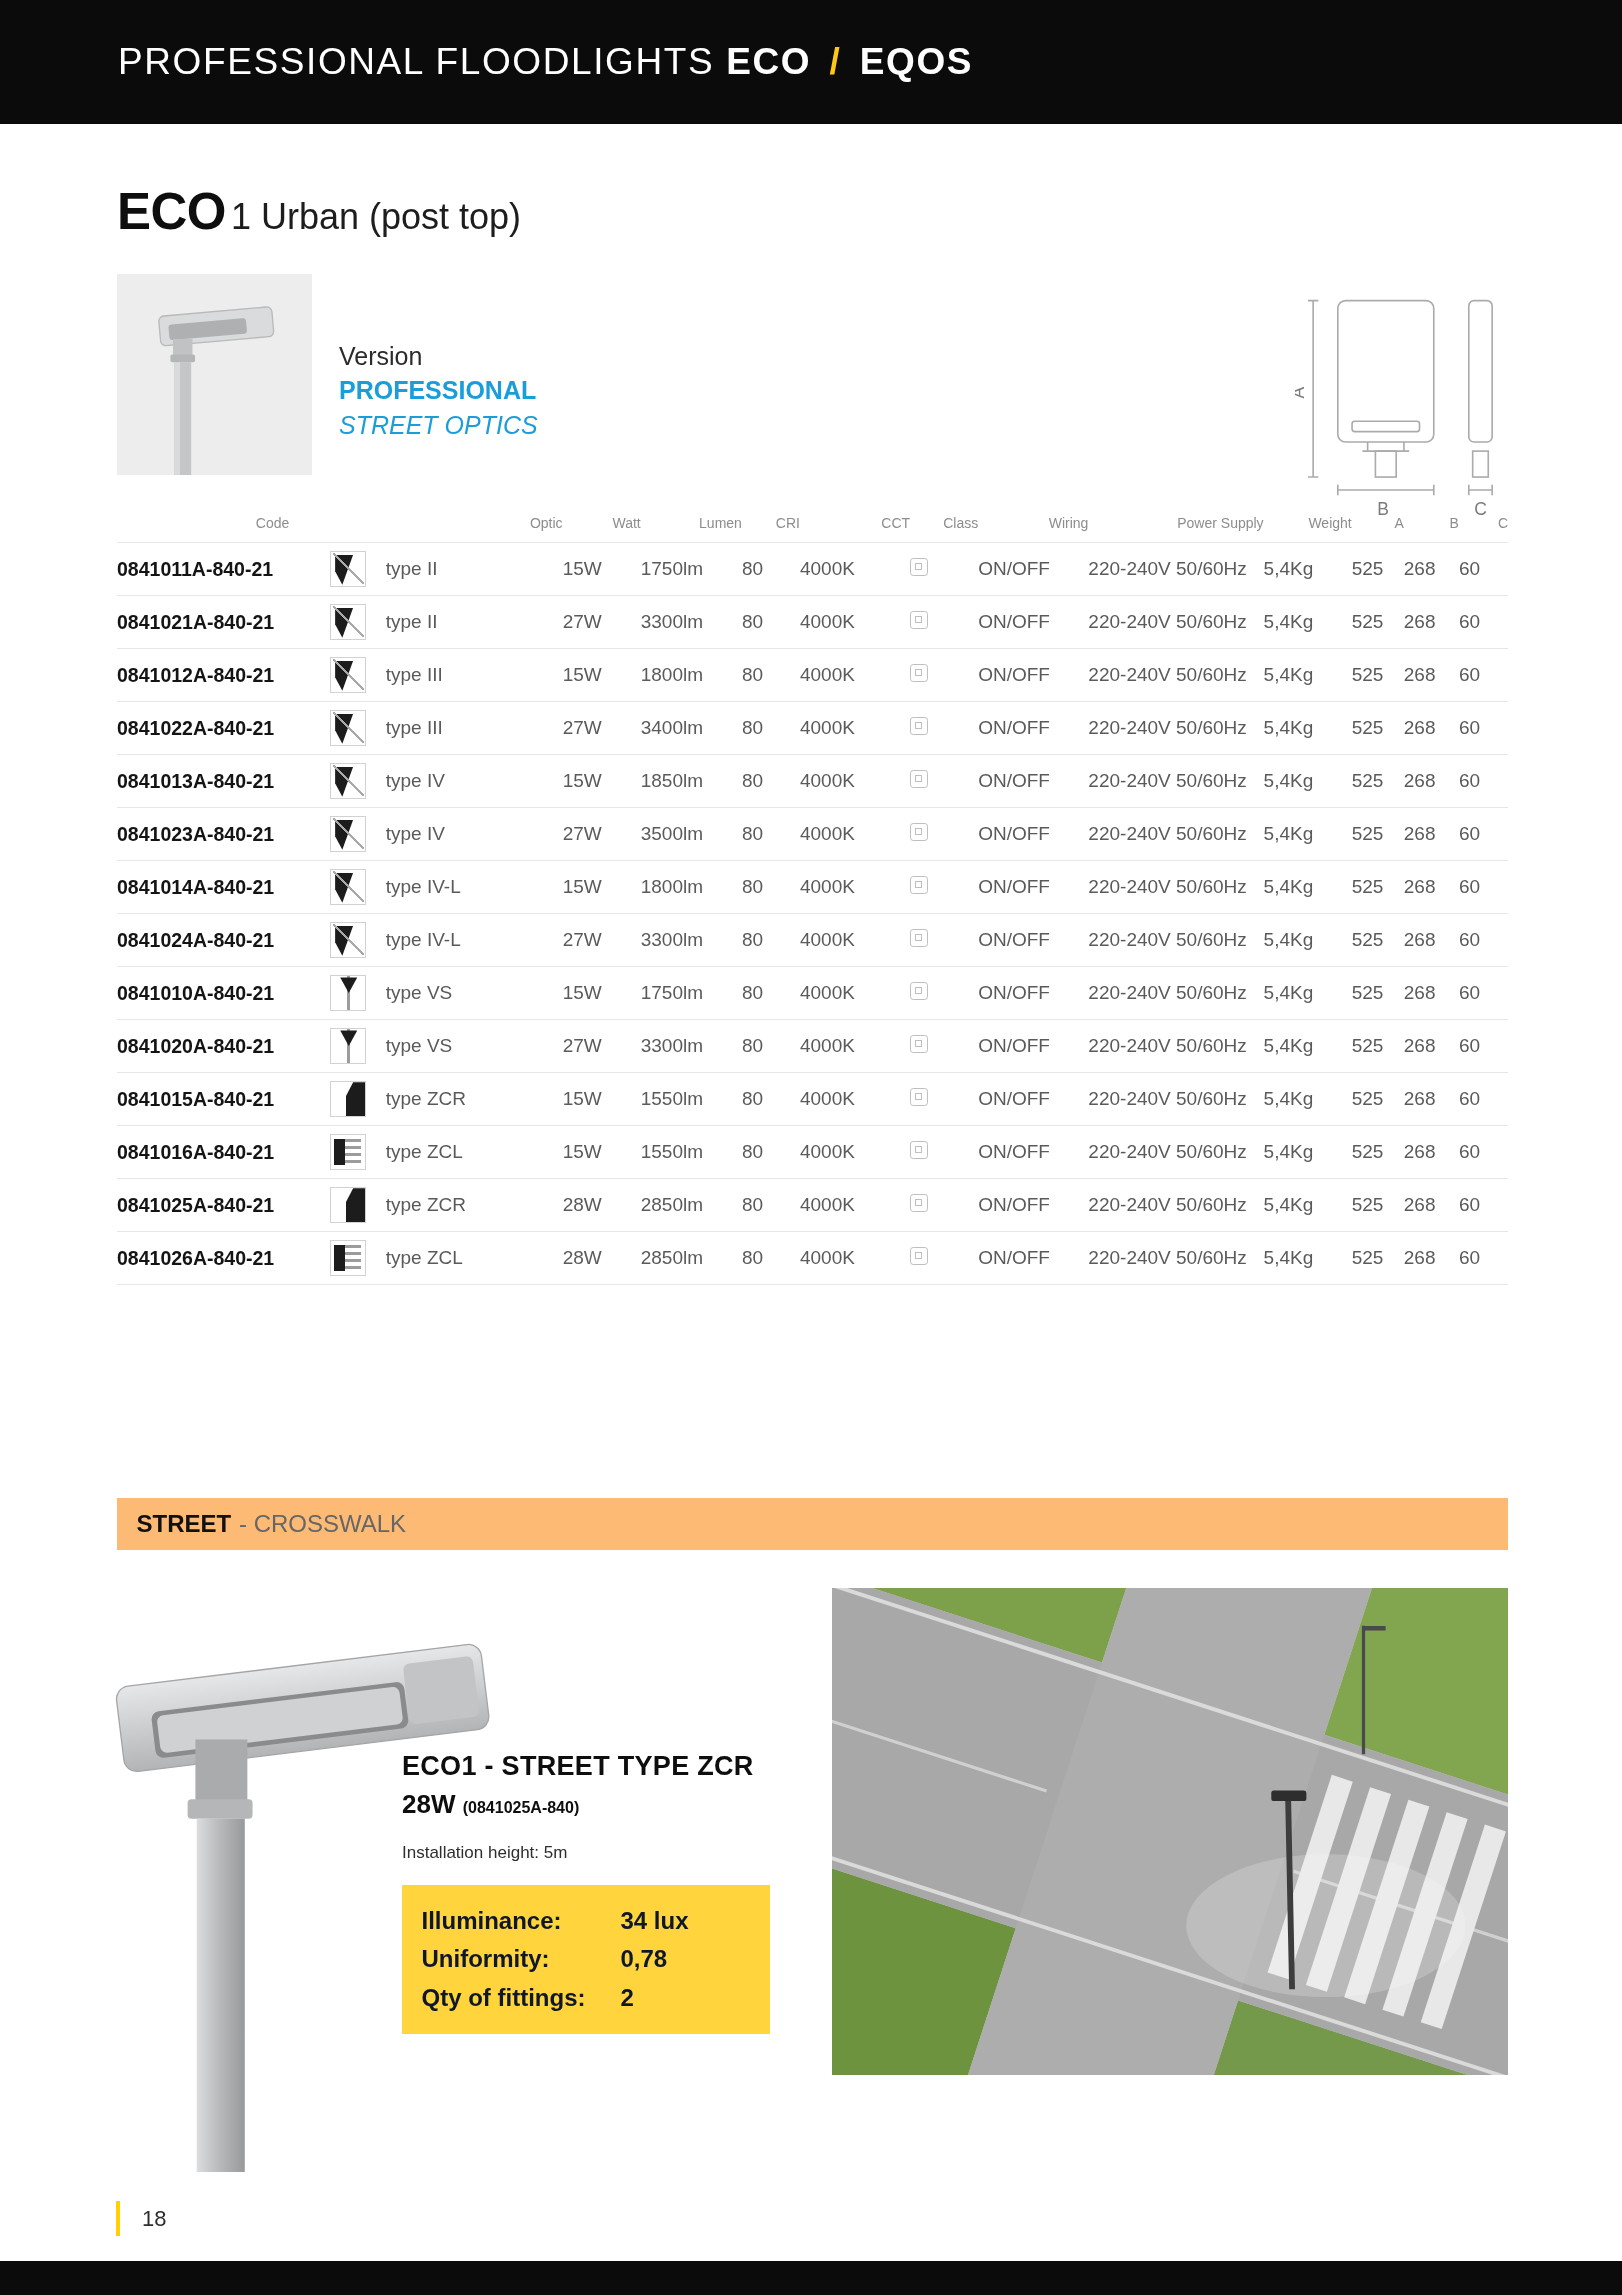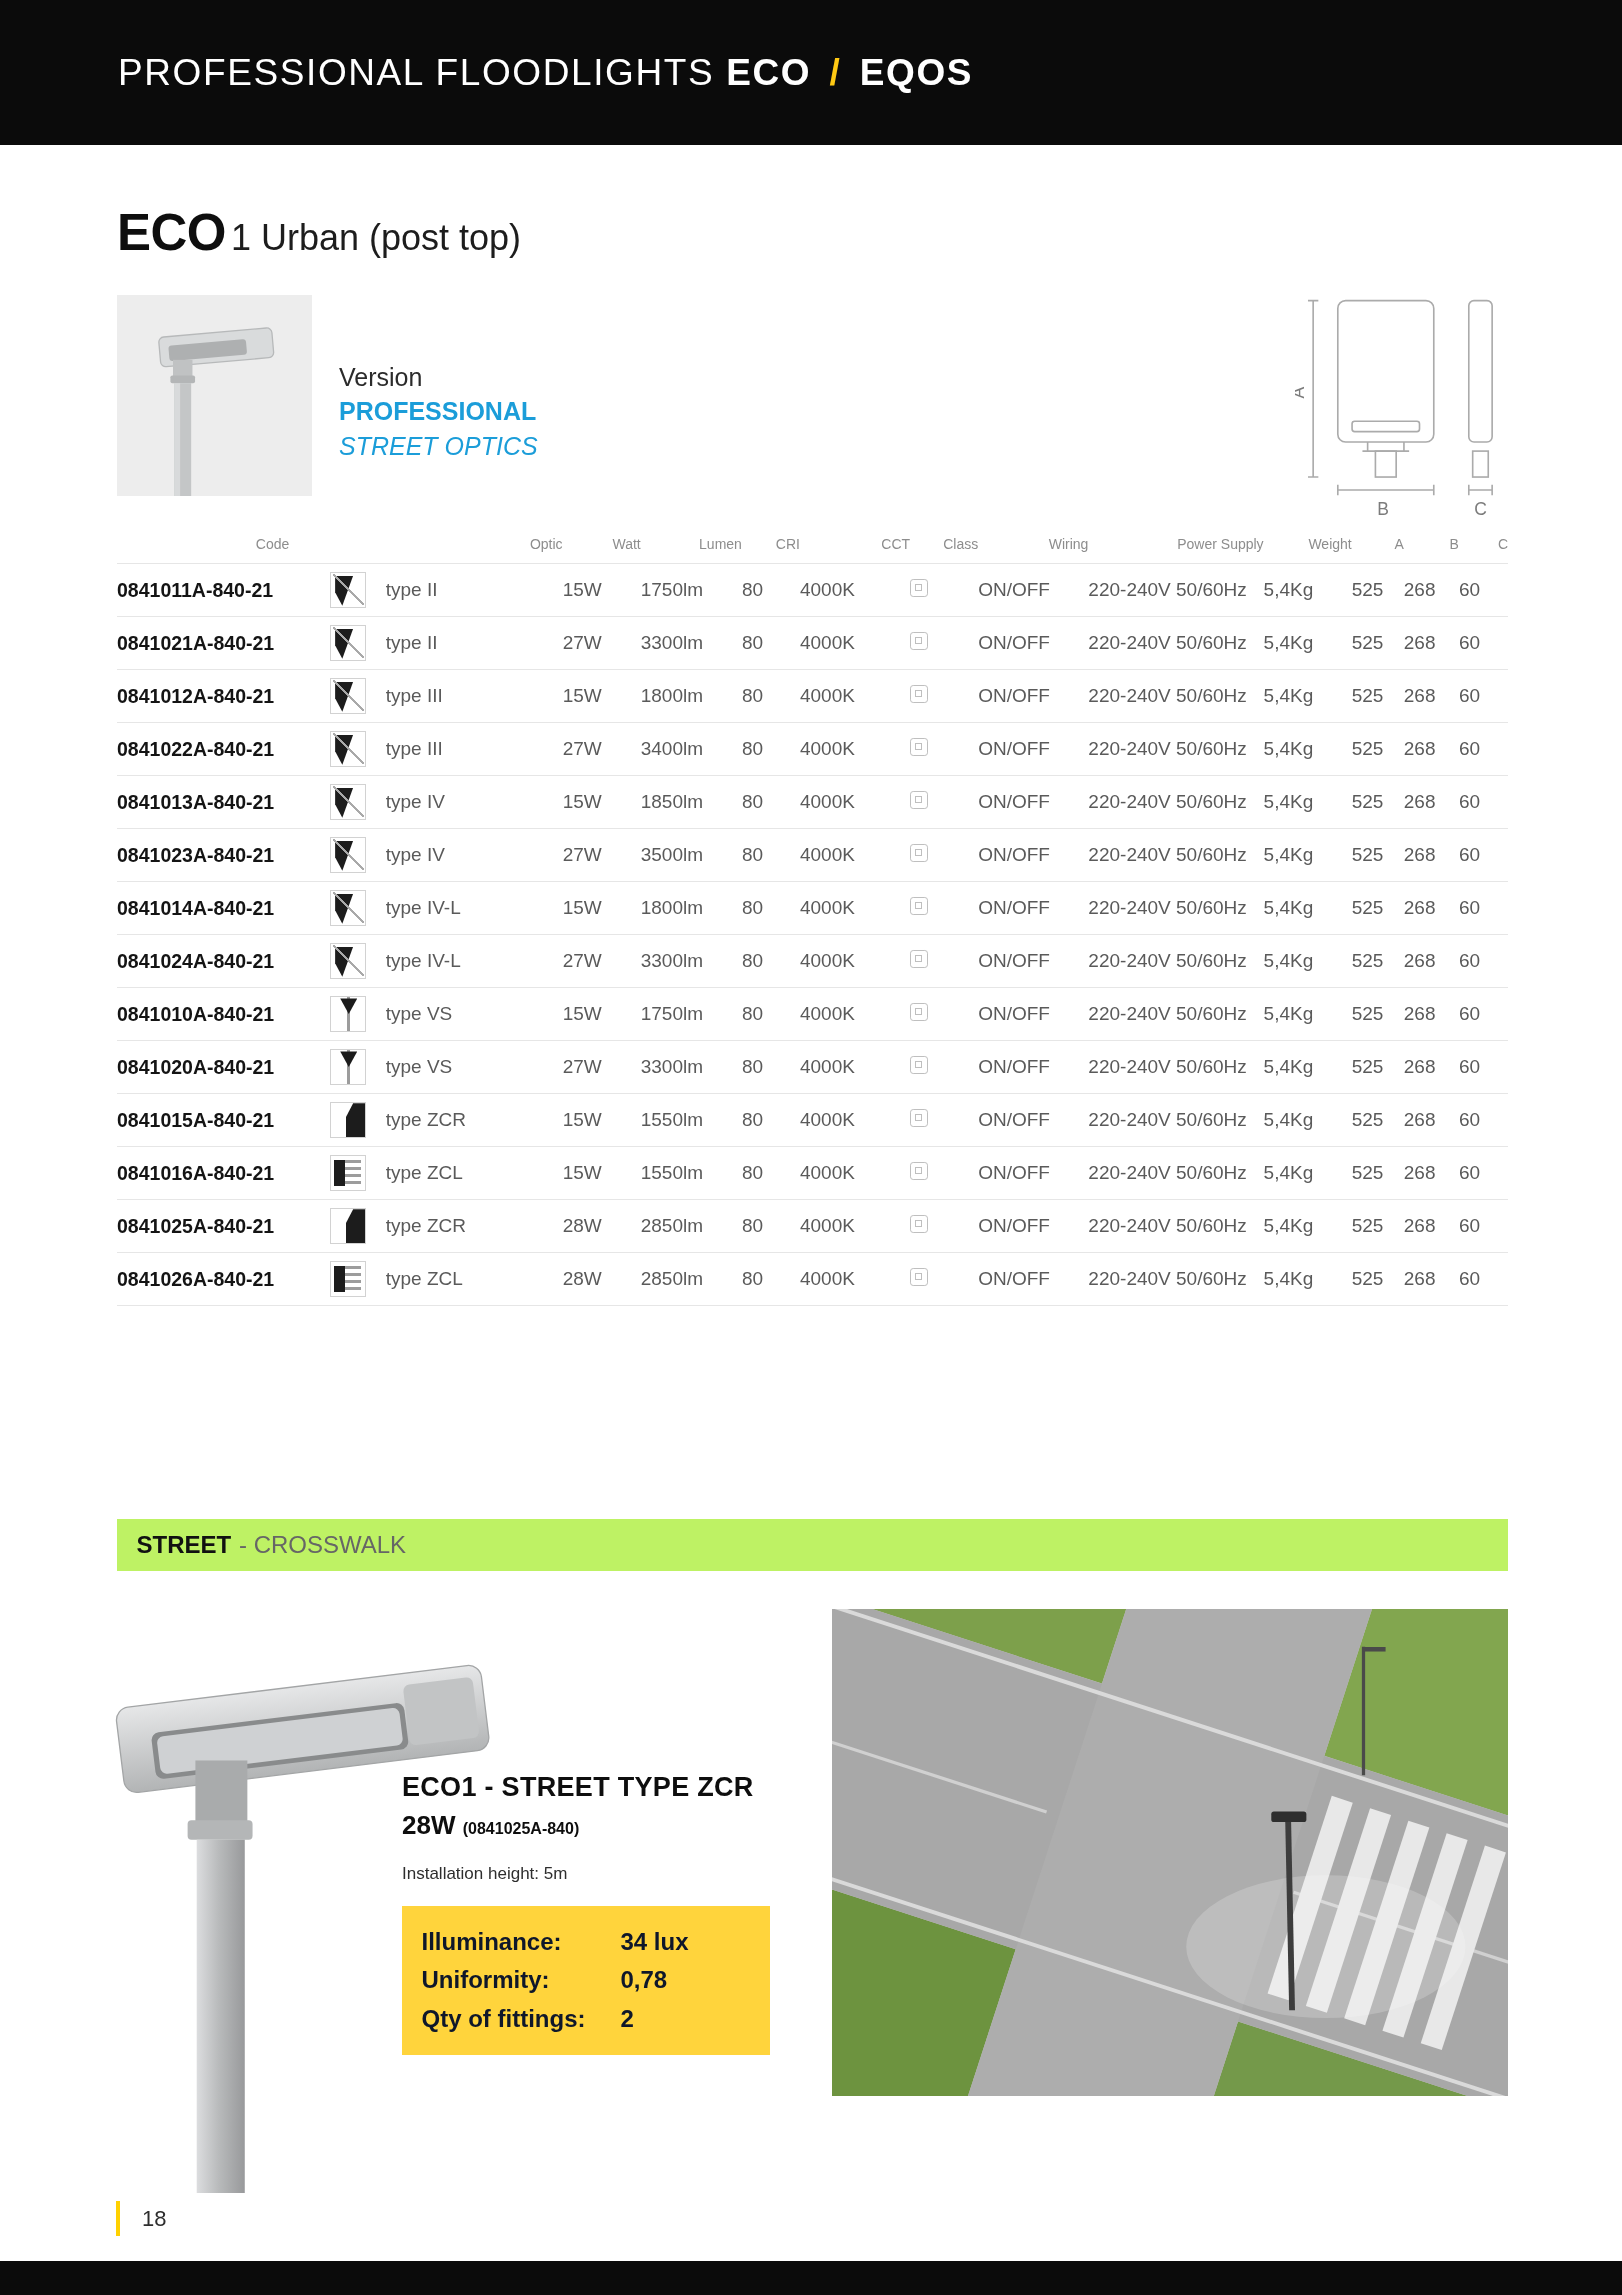"PROFESSIONAL FLOODLIGHTS ECO / EQOS" .top-bar { height: 145px -> 124px }
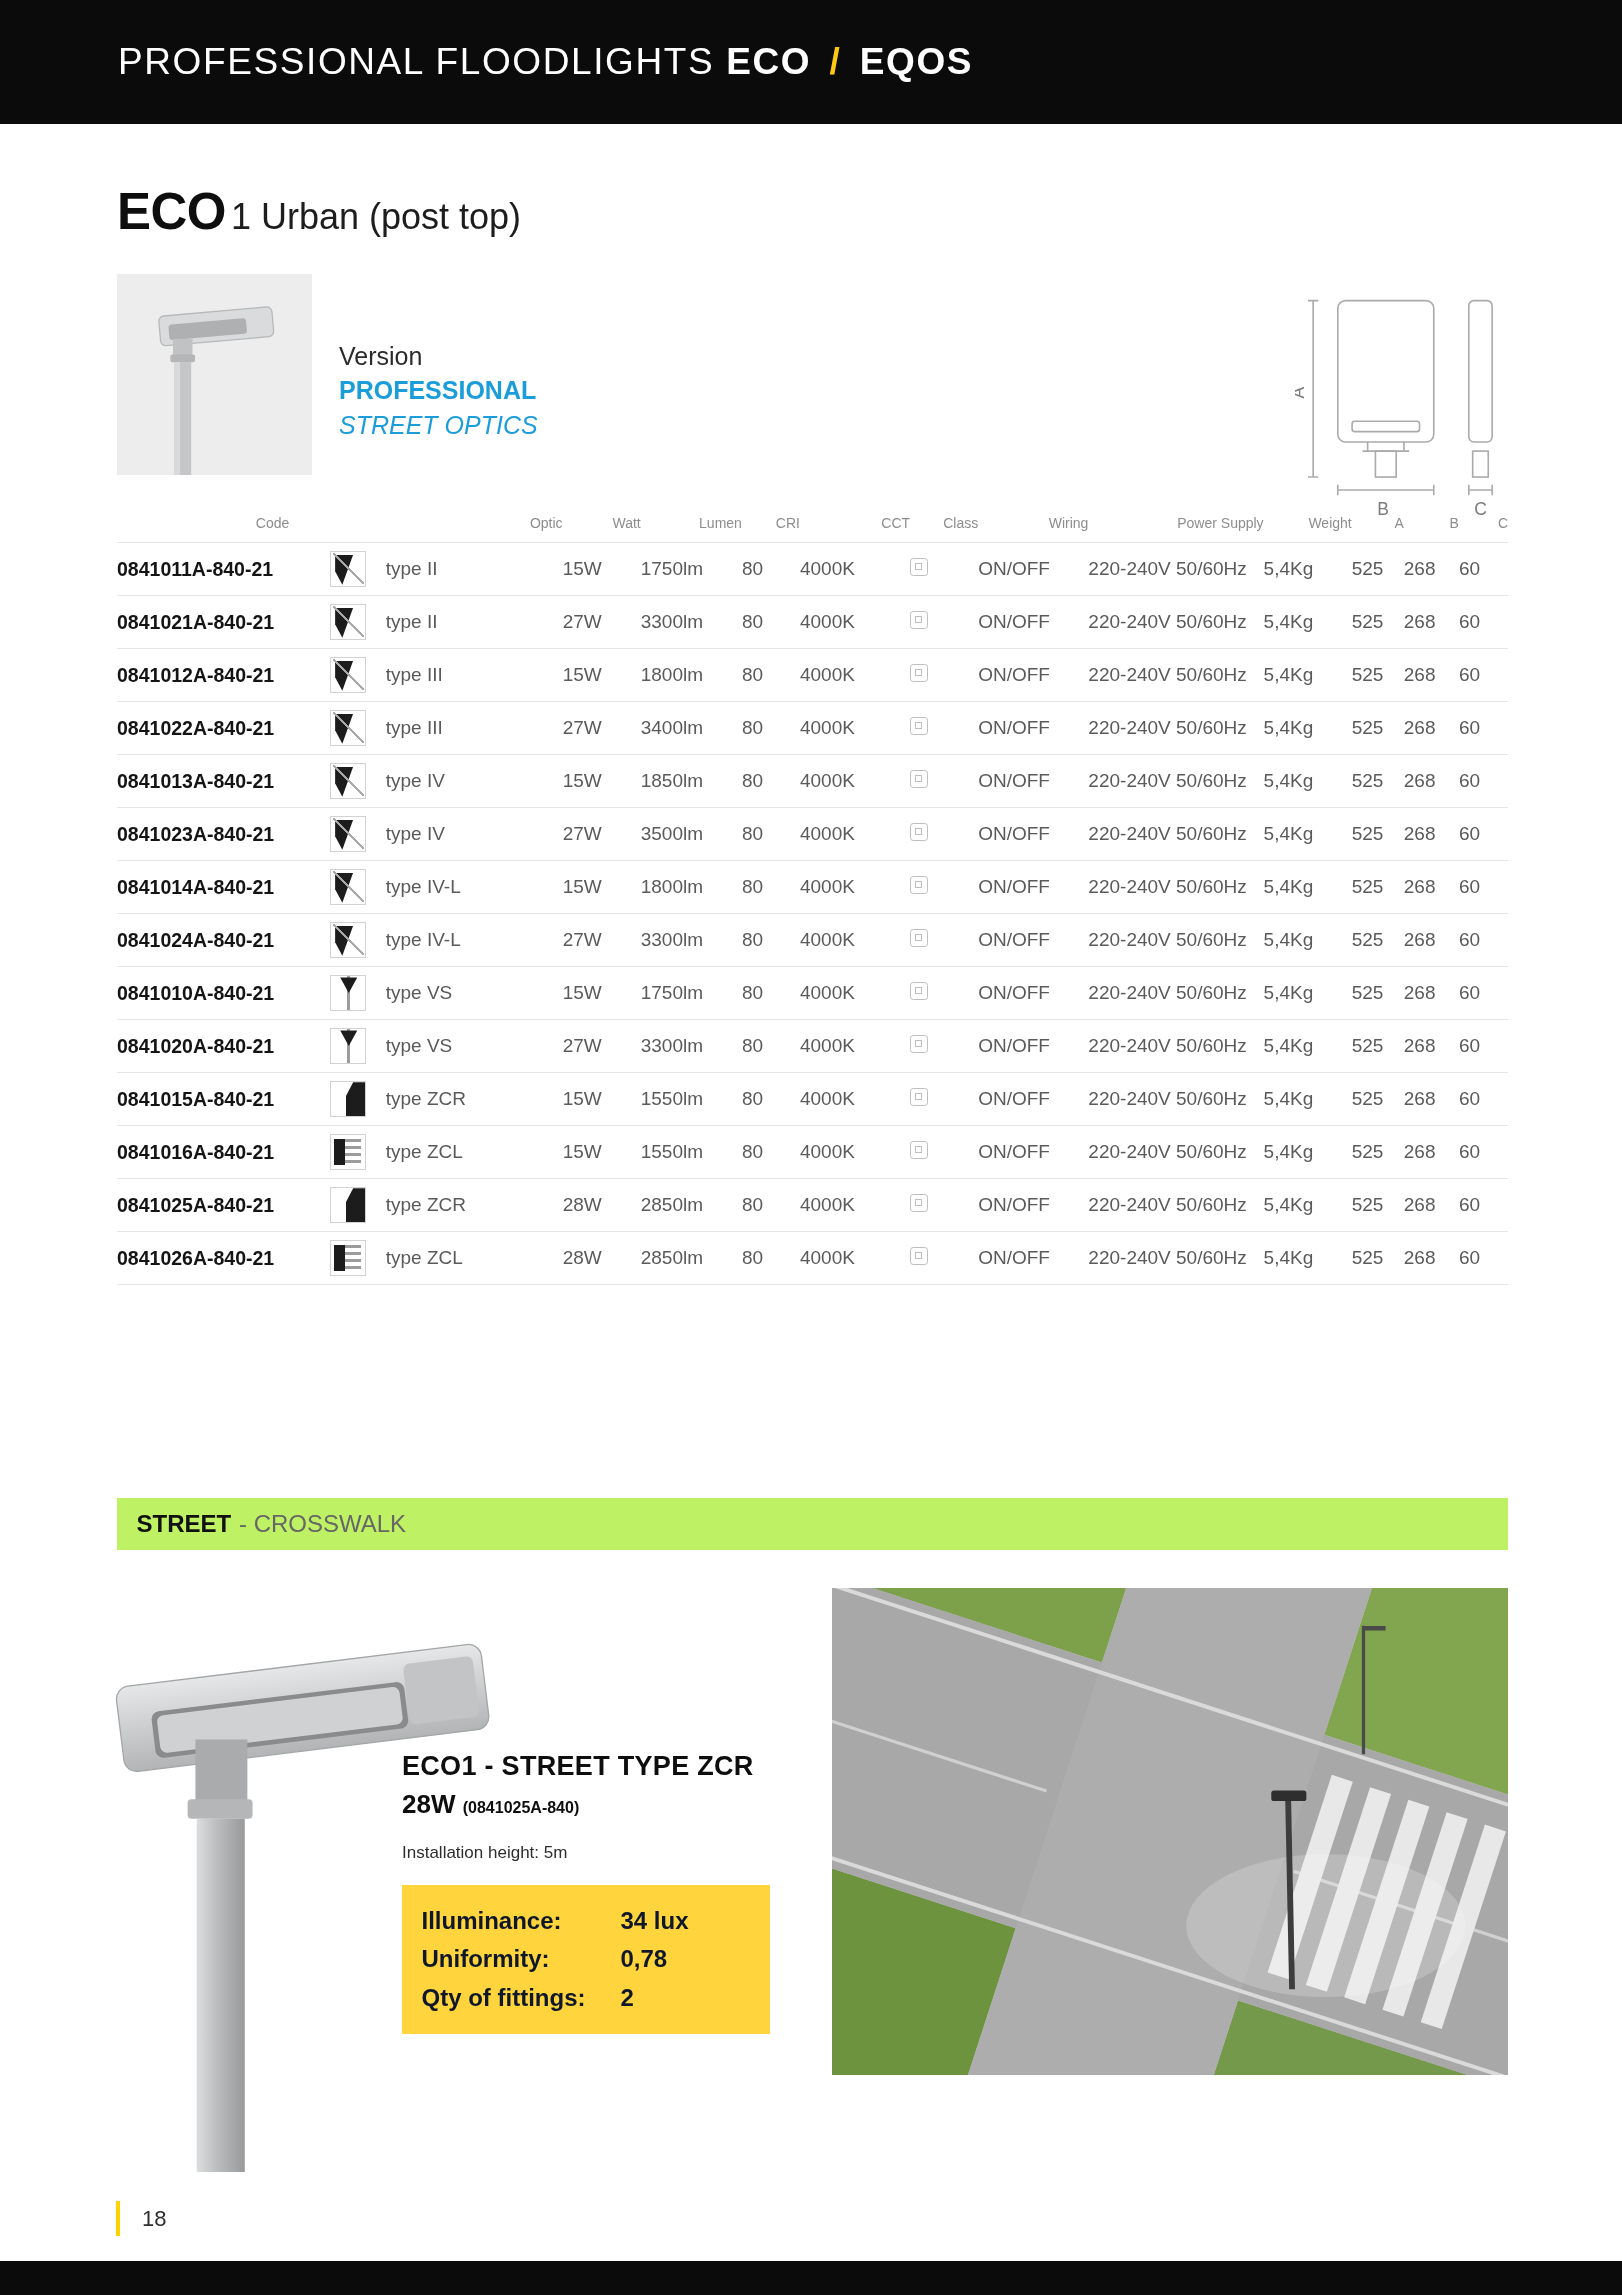"STREET" .street-header { background: #bef264 -> #fdba74 }
